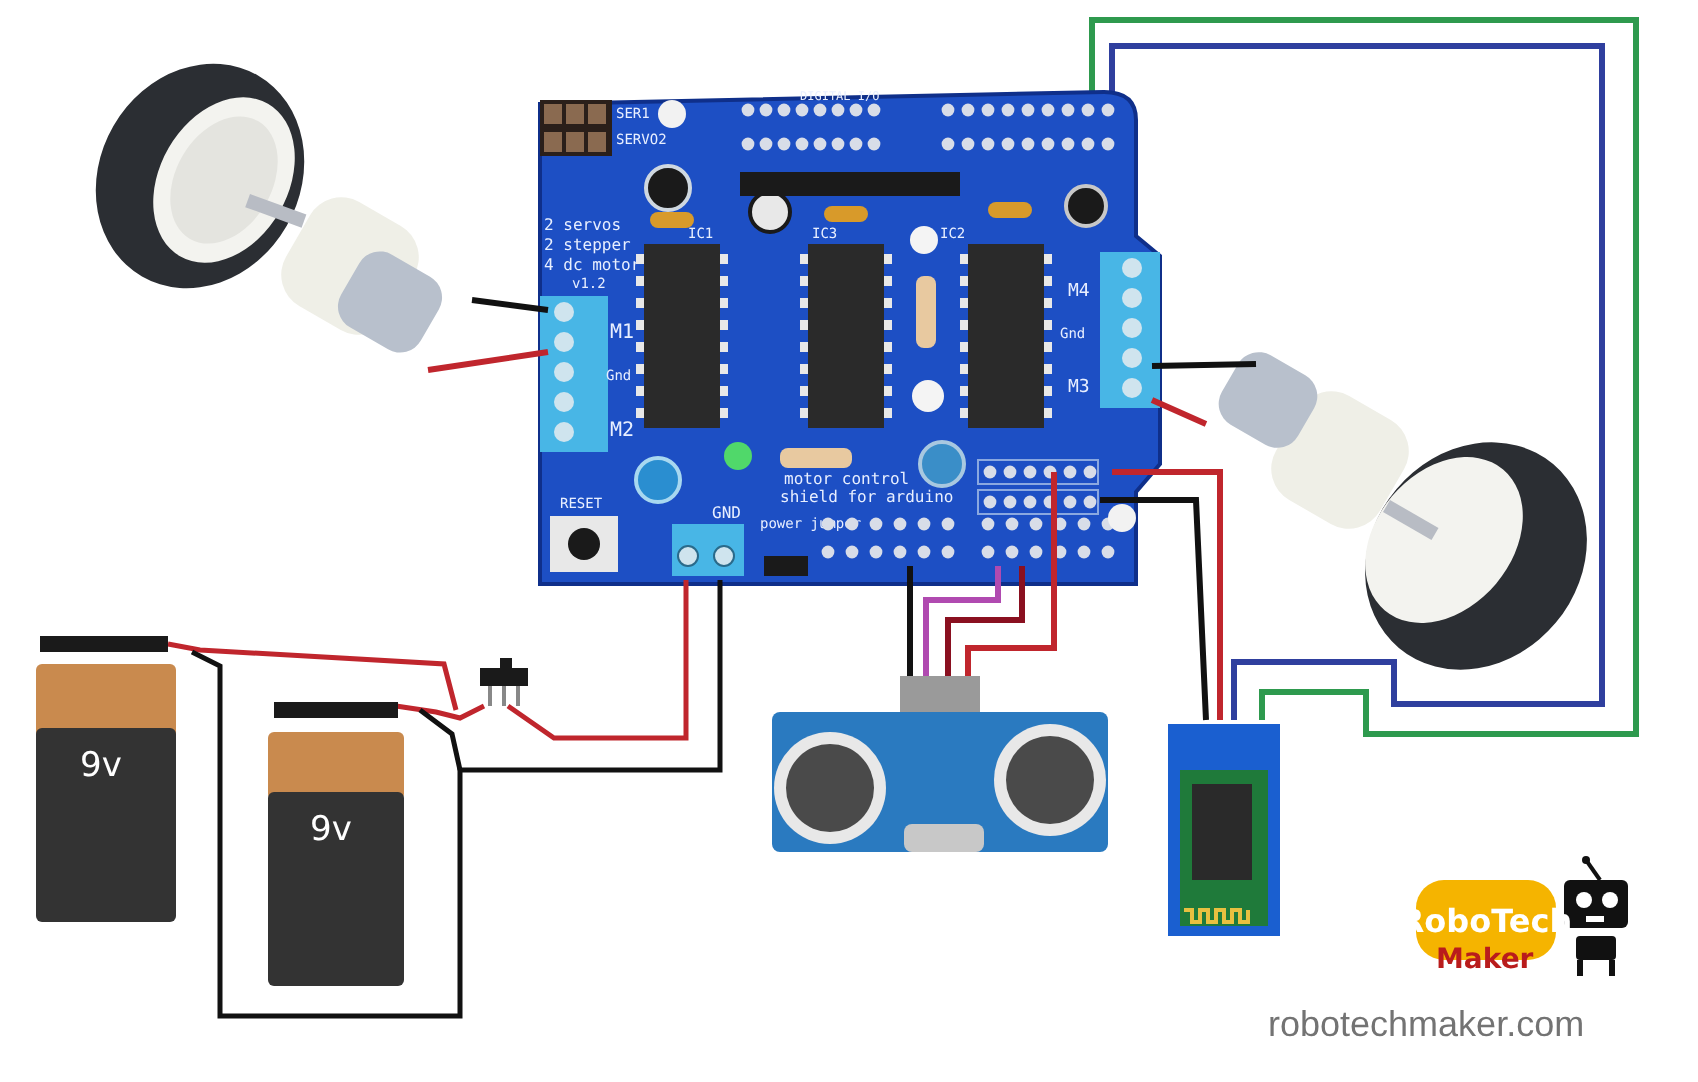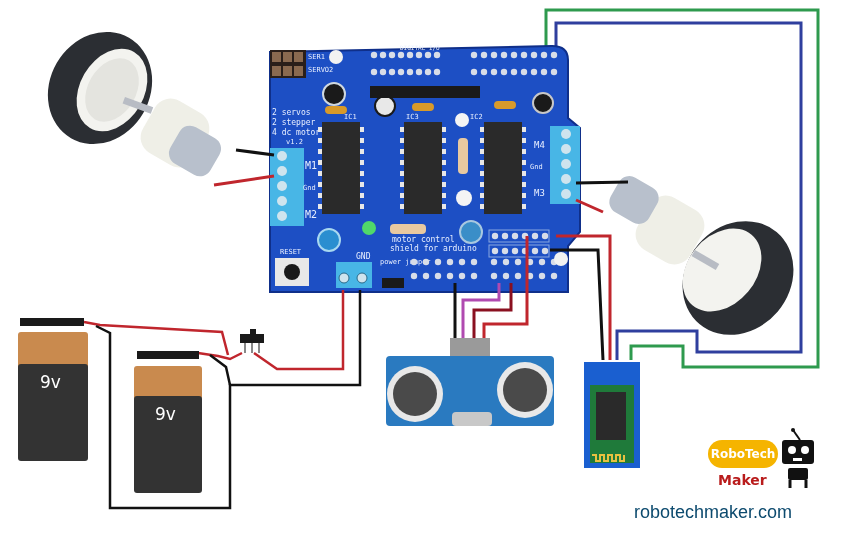"RoboTech" .logo-pill { font-size: 12px -> 16px; height: 28px -> 40px }
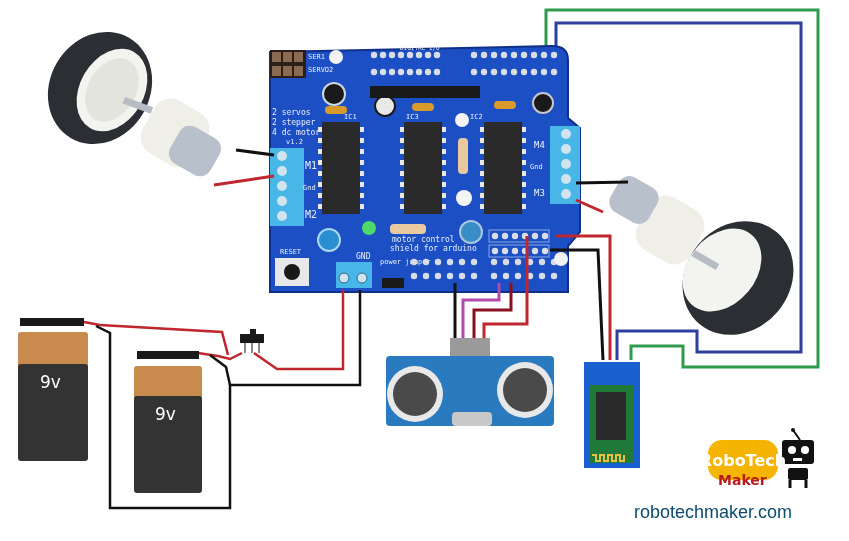"robotechmaker.com" .site { color: #0c4a6e -> #737373 }
